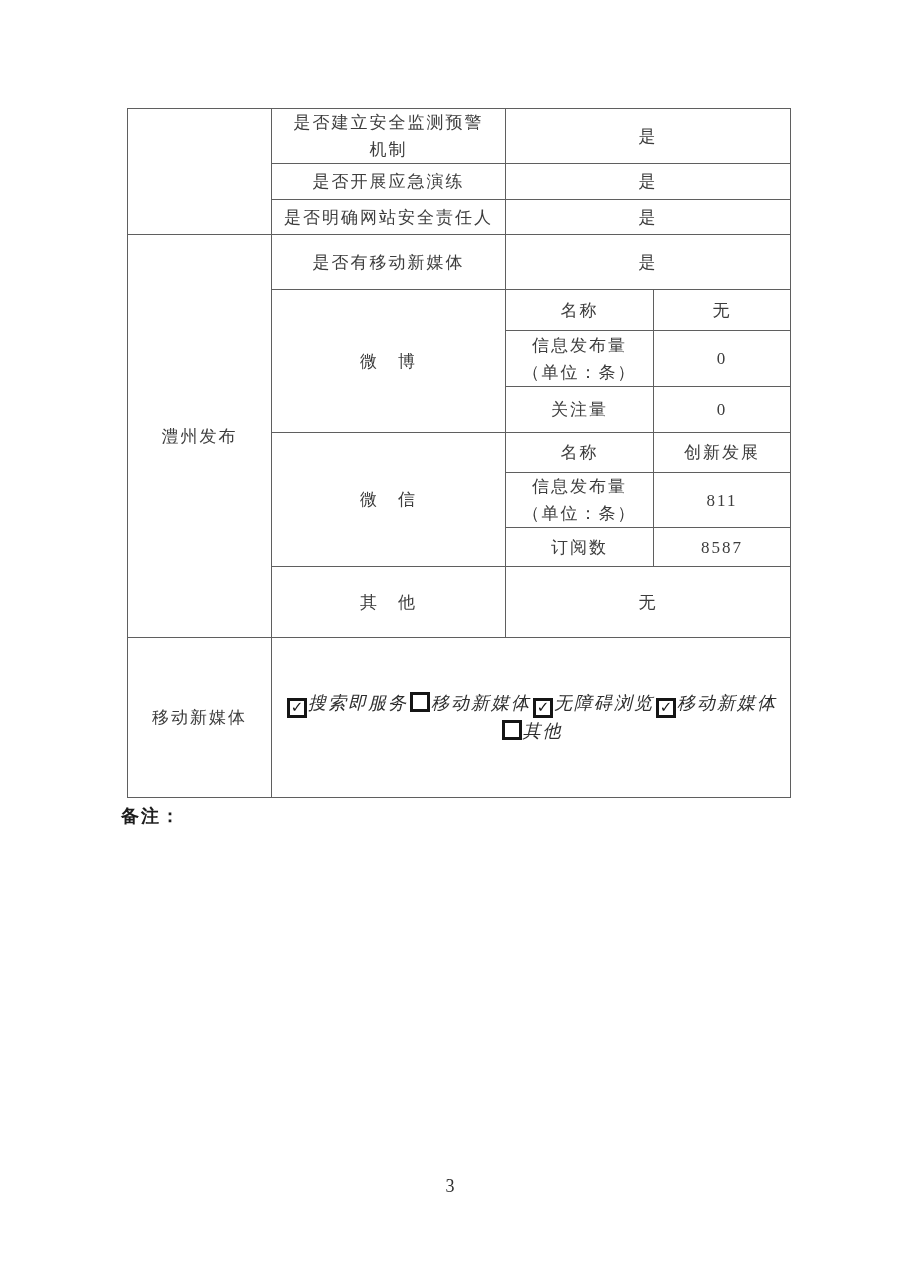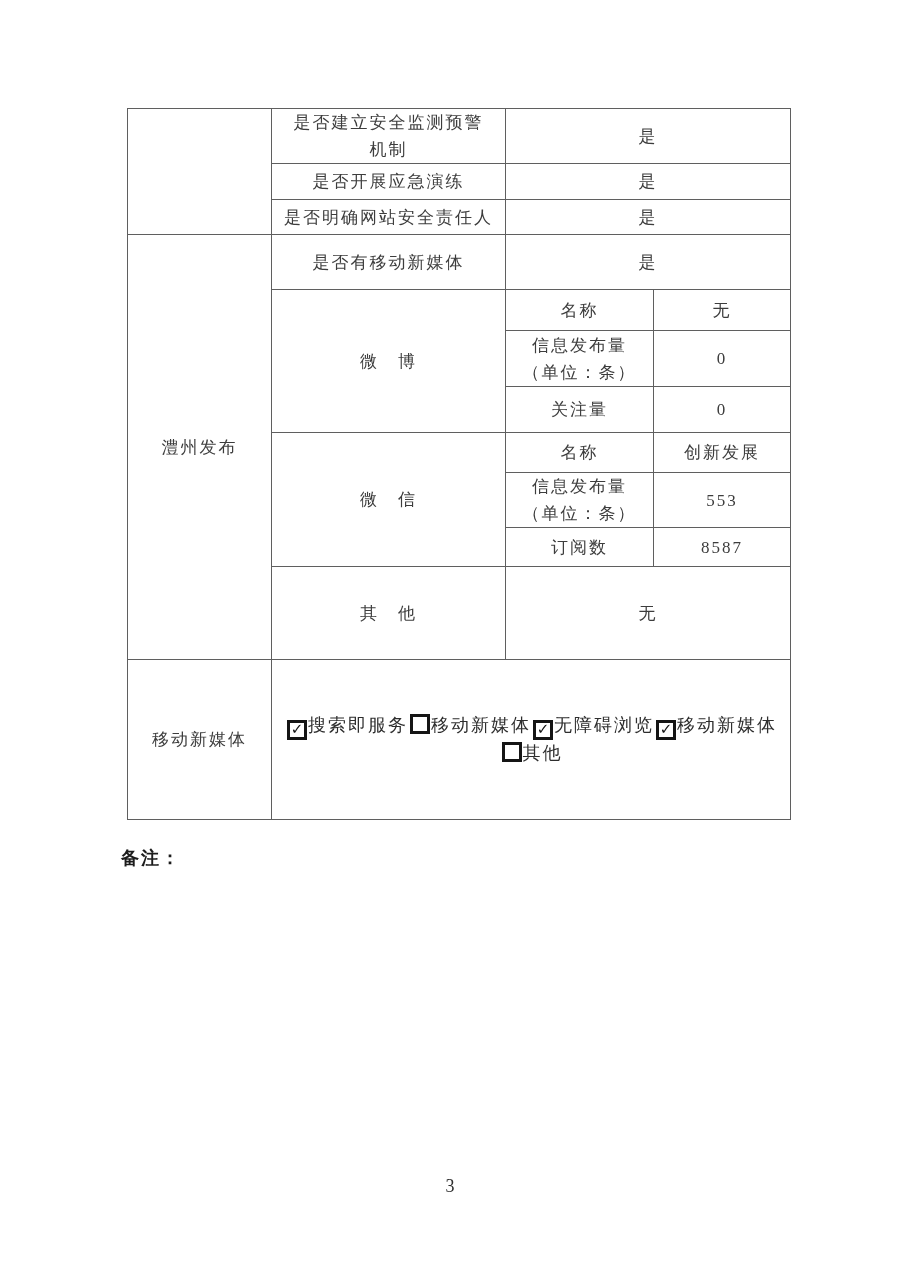"553" td.num { text: 553 -> 811 }
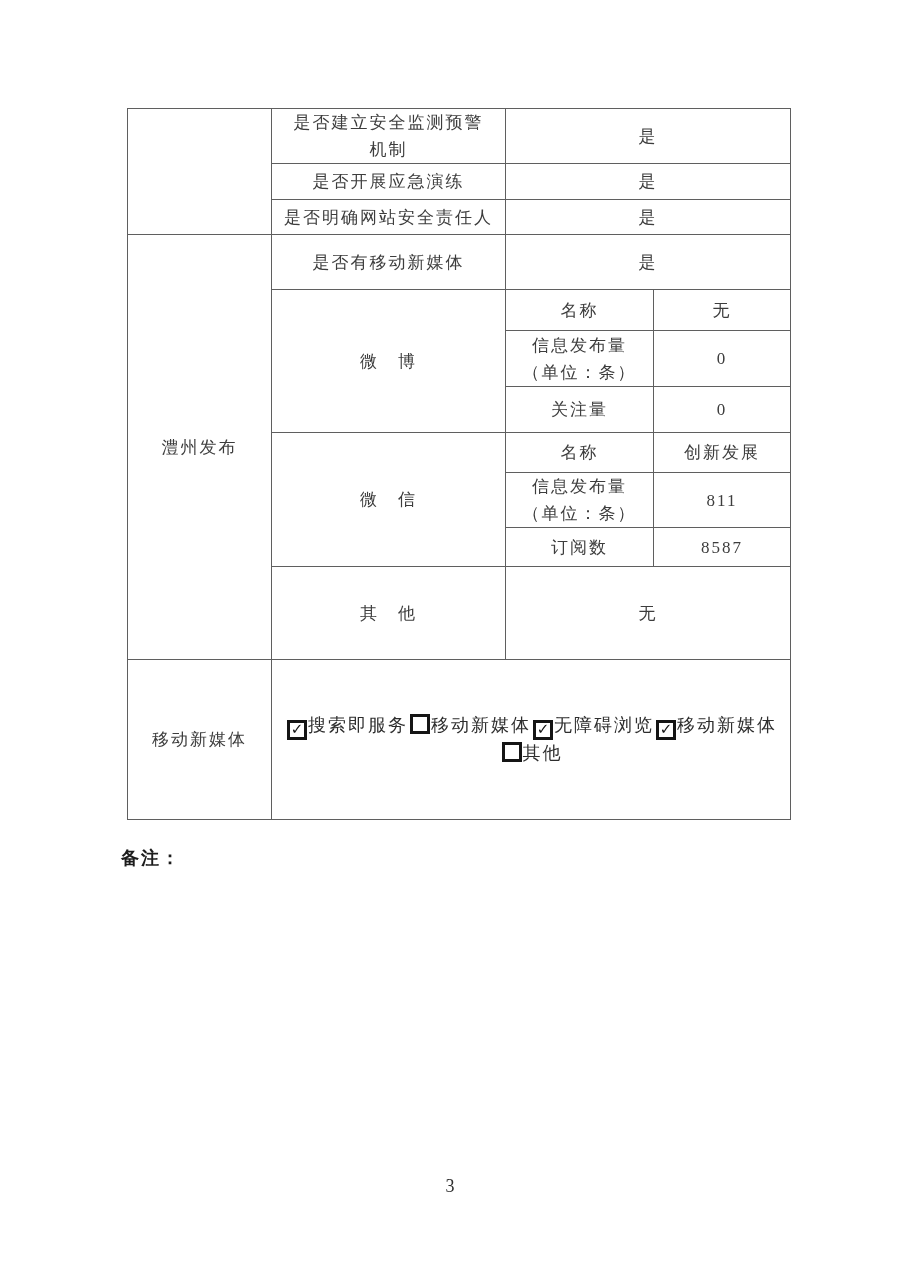"其 他" tr { height: 93px -> 71px }
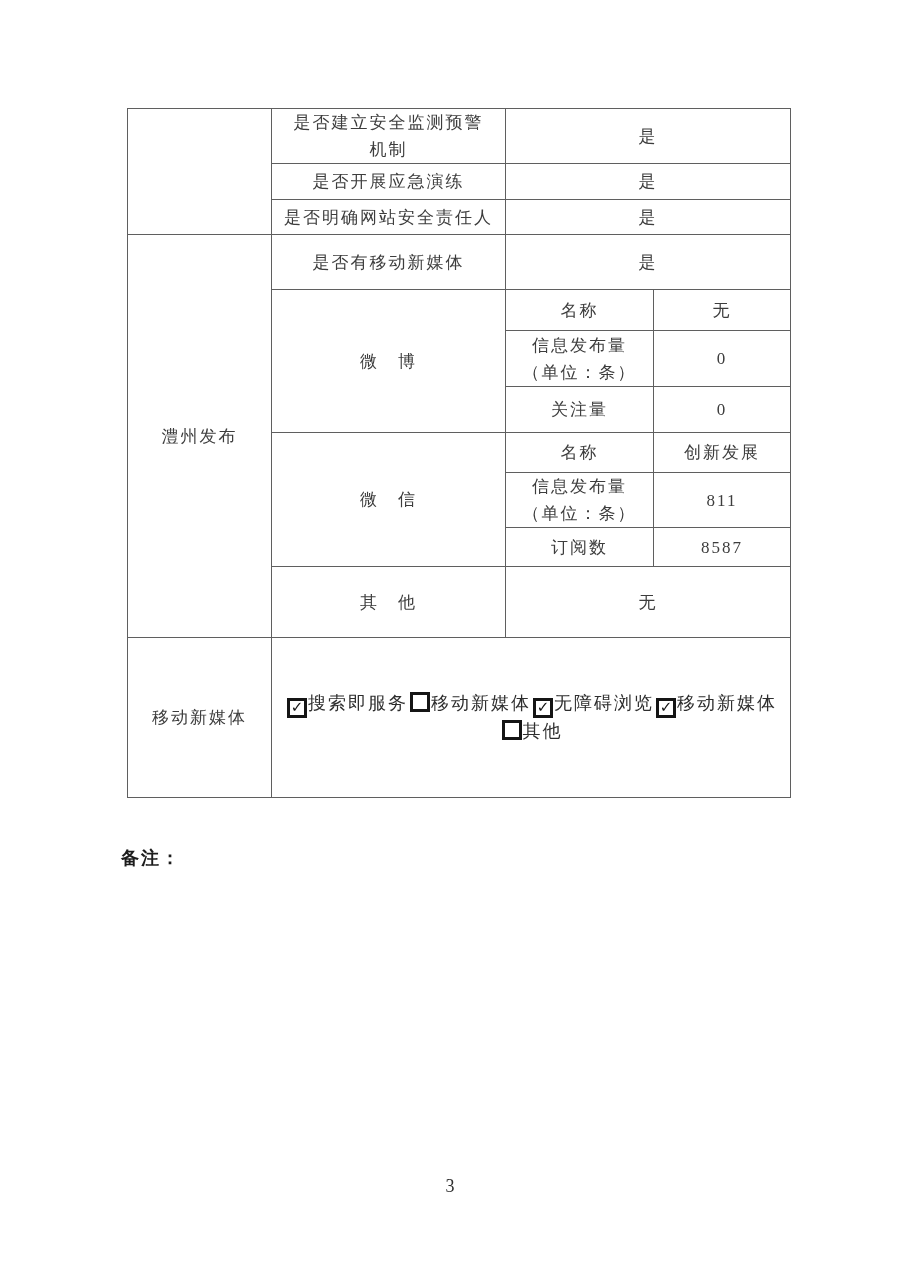"搜索即服务" .cb-label { font-style: none -> italic }
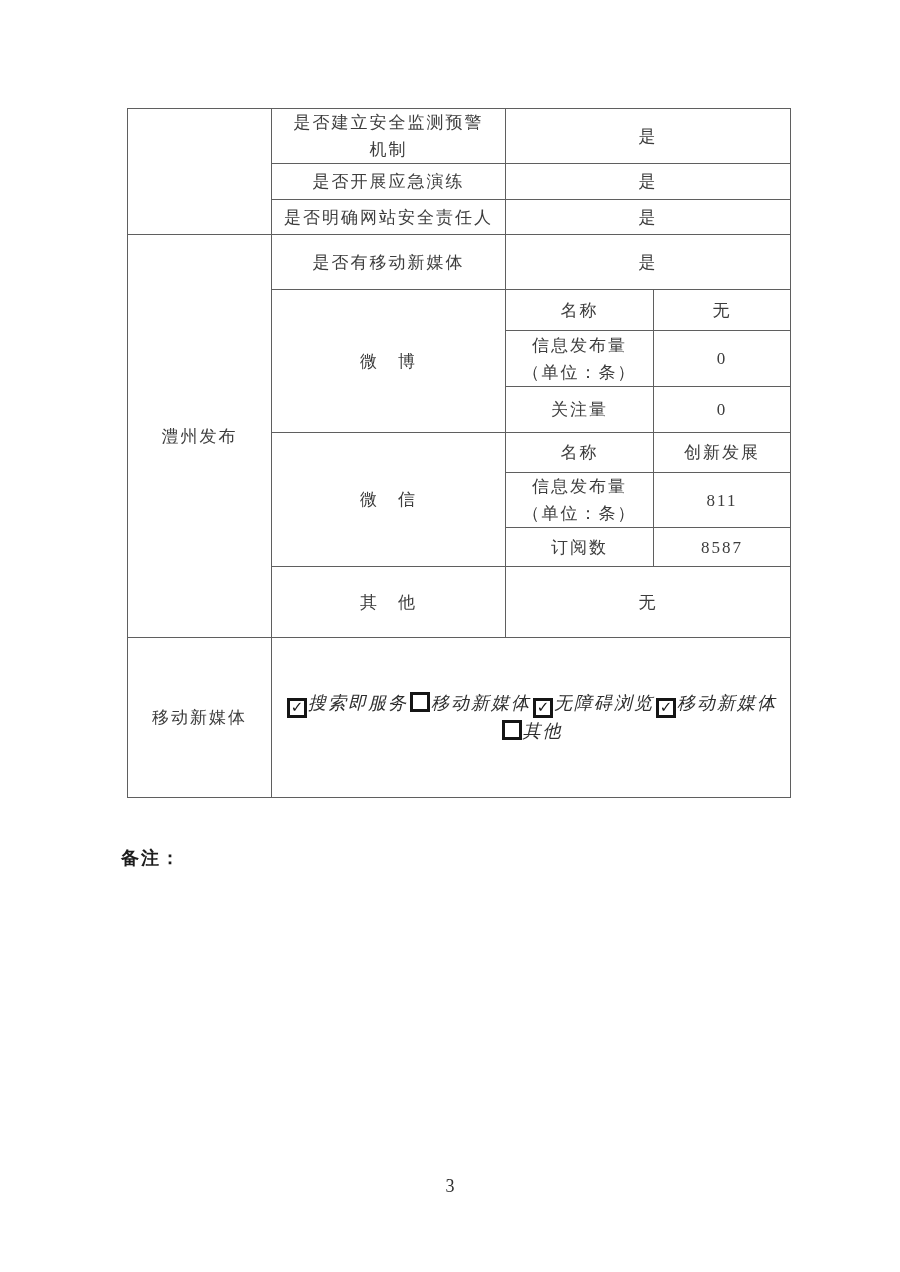"备注：" .remarks { top: 846px -> 804px }
